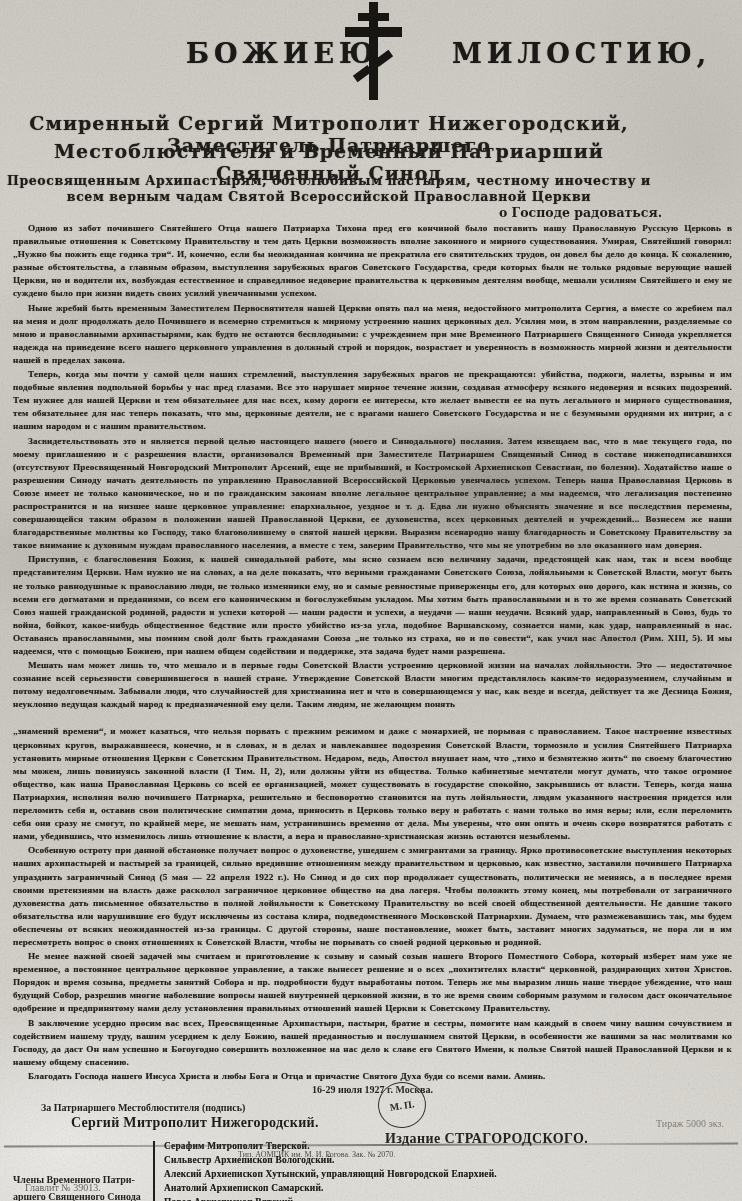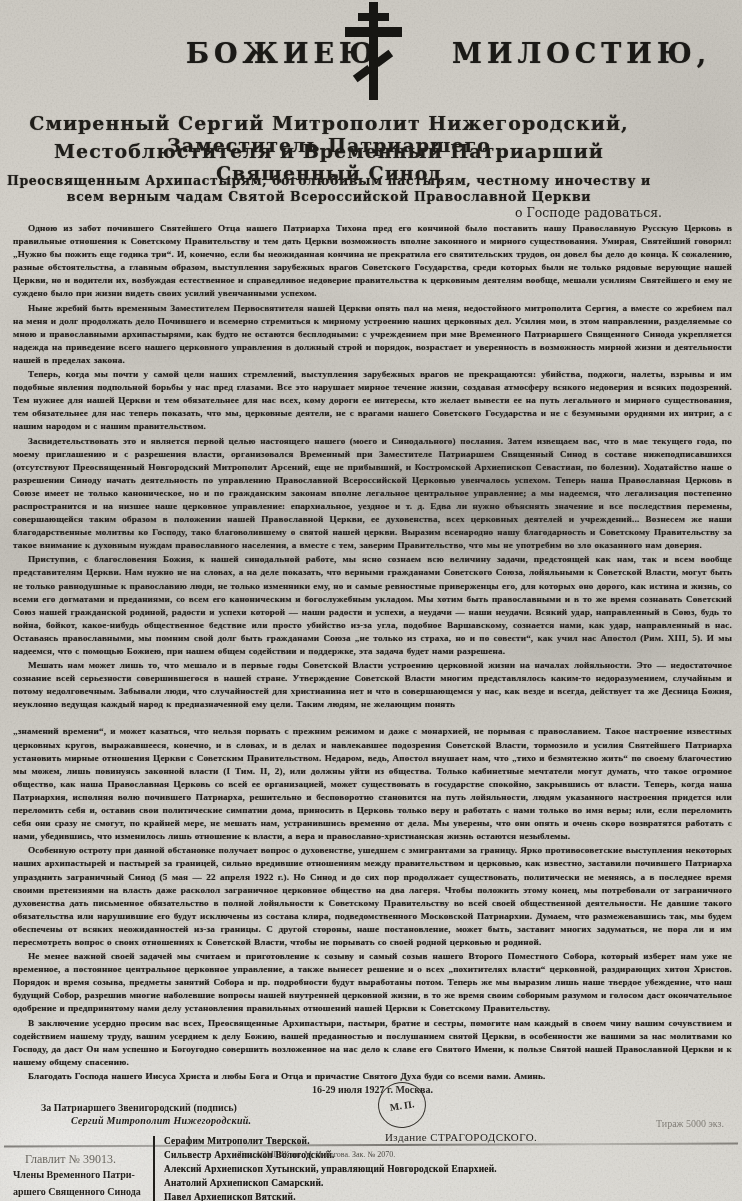"о Господе радоваться." .salut { font-weight: normal -> bold }
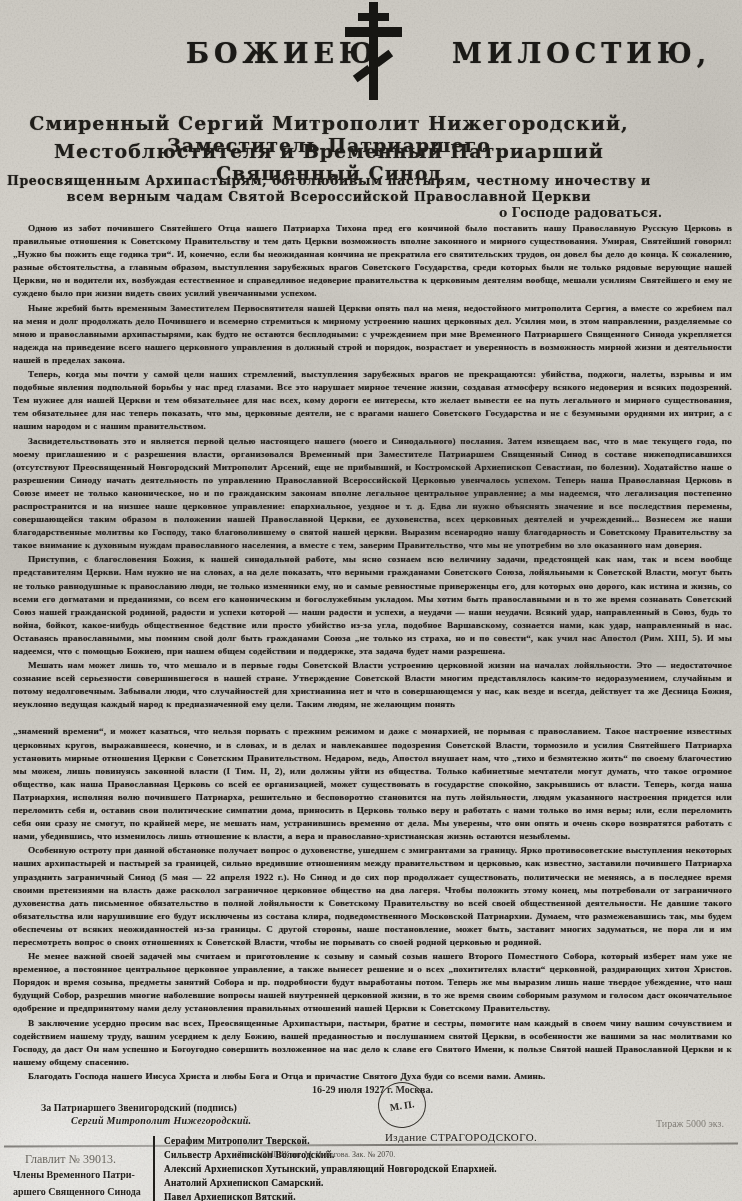"За Патриаршего Звенигородский (подпись)" div.sig-for { text: Звенигородский -> Местоблюстителя }
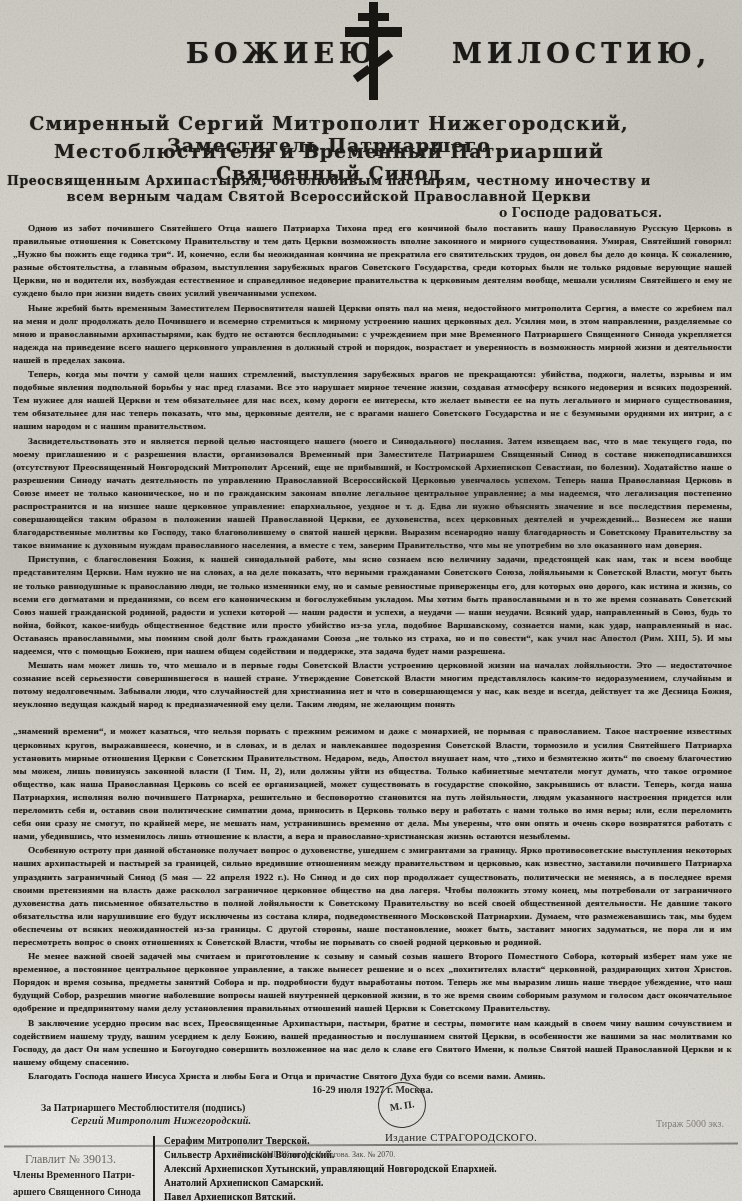"Сергий Митрополит Нижегородский." .sig-deputy { font-size: 10px -> 14px; font-style: italic -> none }
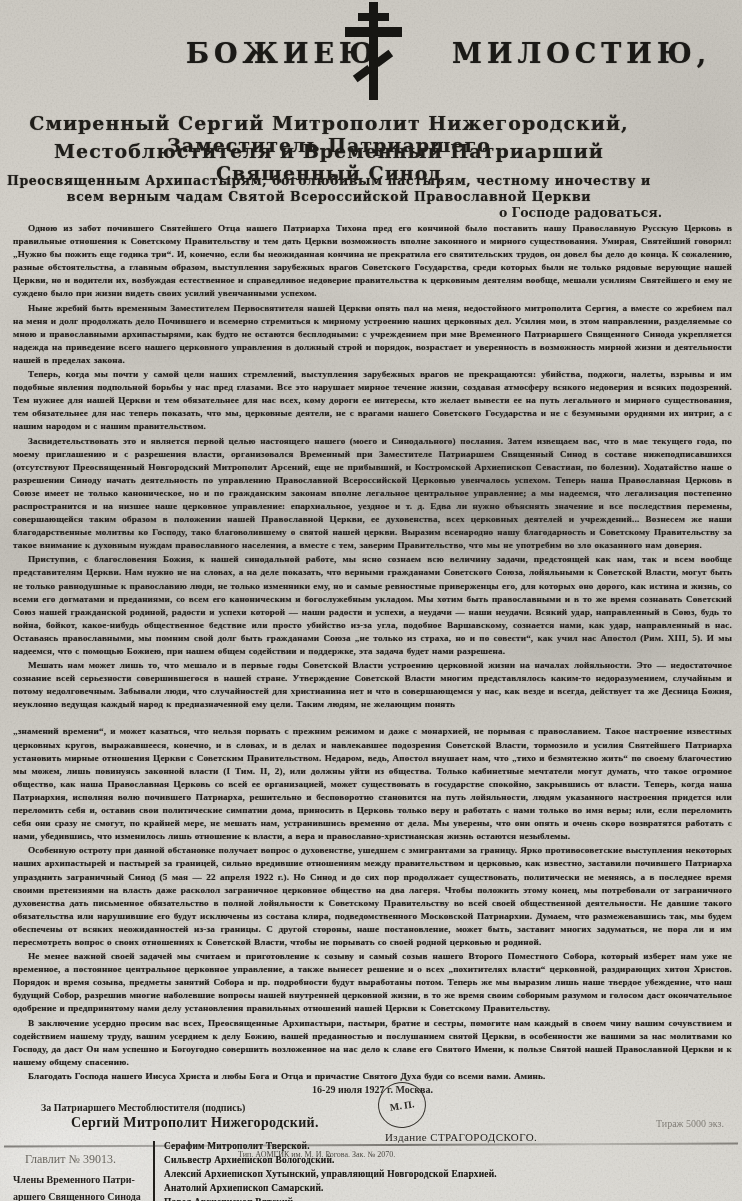"Издание СТРАГОРОДСКОГО." .footer-edition { font-size: 11px -> 14px; font-weight: normal -> bold }
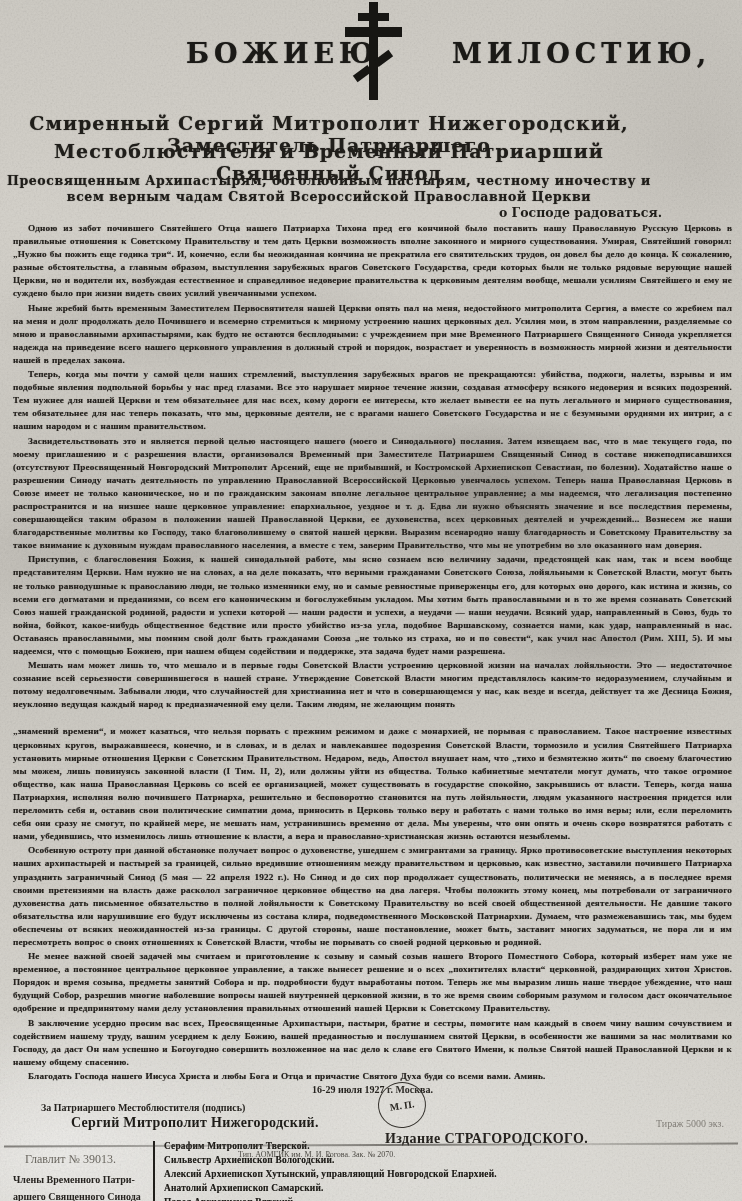"Главлит № 39013." .footer-left { font-size: 12px -> 10px; top: 1152px -> 1182px }
